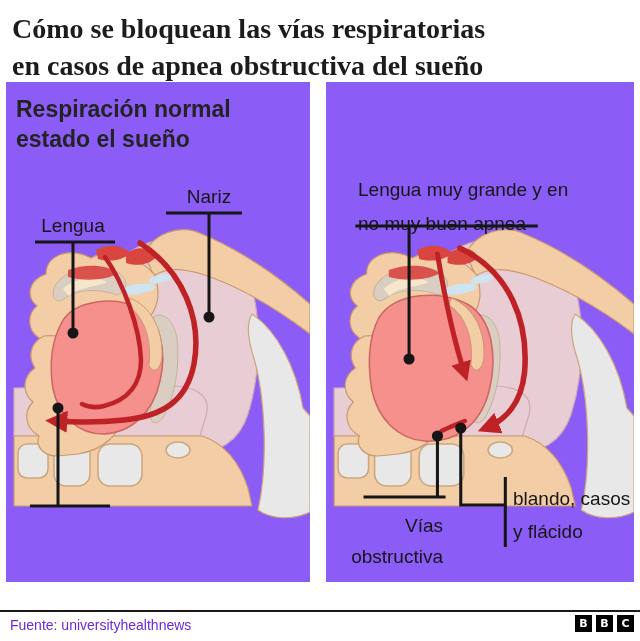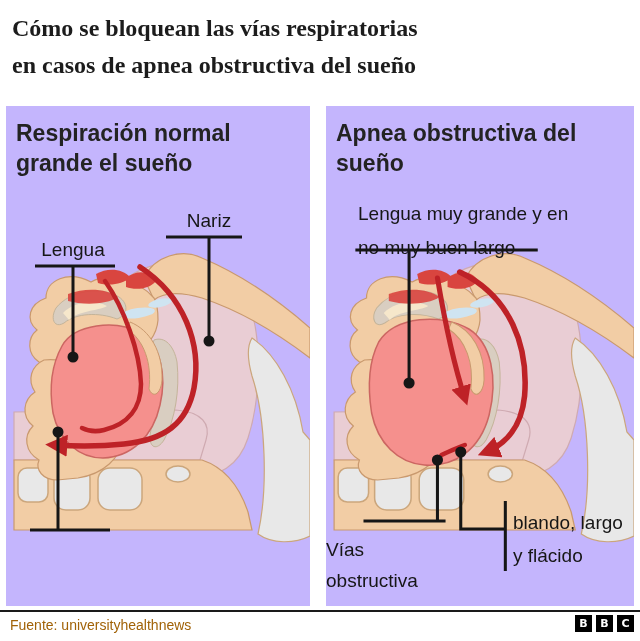"Cómo se bloquean las vías" .title { font-size: 24px -> 28px }
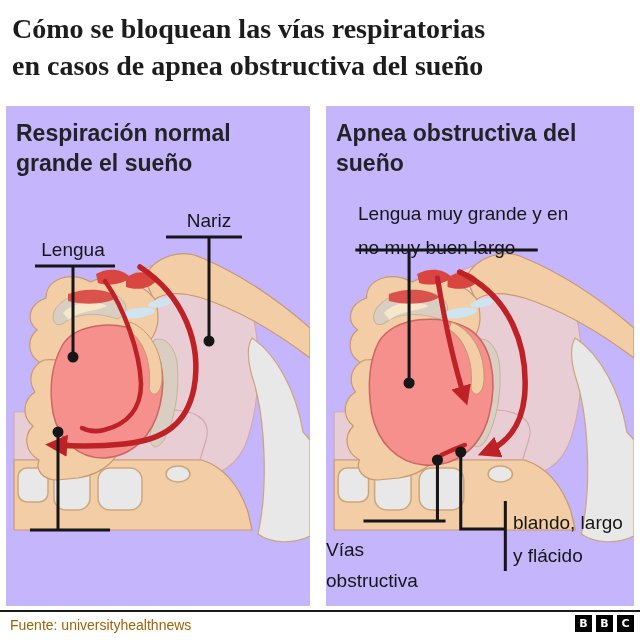"Respiración normal" .panel { background: #c4b5fd -> #8b5cf6; top: 106px -> 82px }
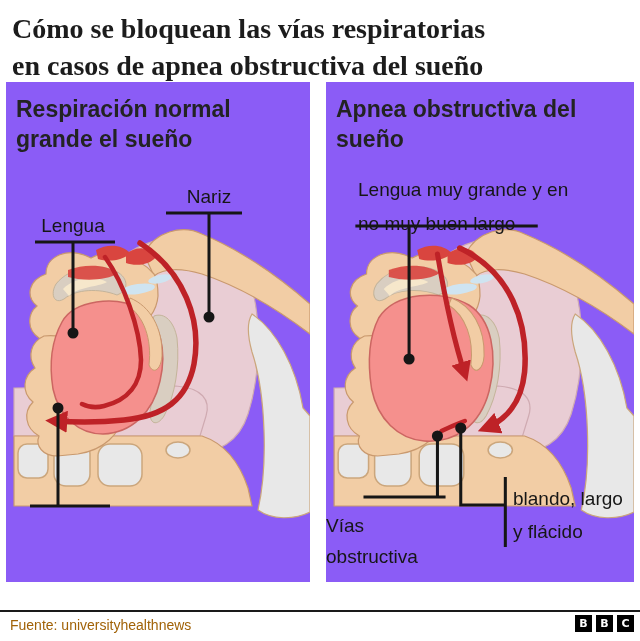"Apnea obstructiva del" div.panel-heading { html: <div> <span>Apnea obstructiva del</span> <span>sueño</span> </div> -> none }
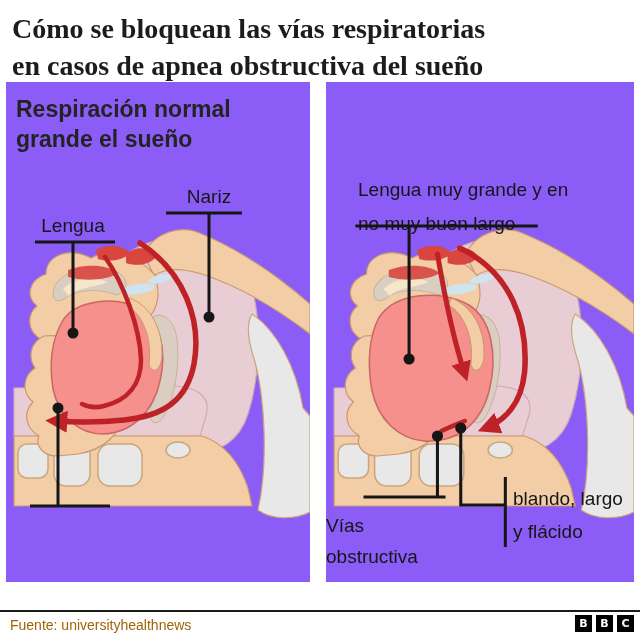"grande el sueño" span { text: grande -> estado }
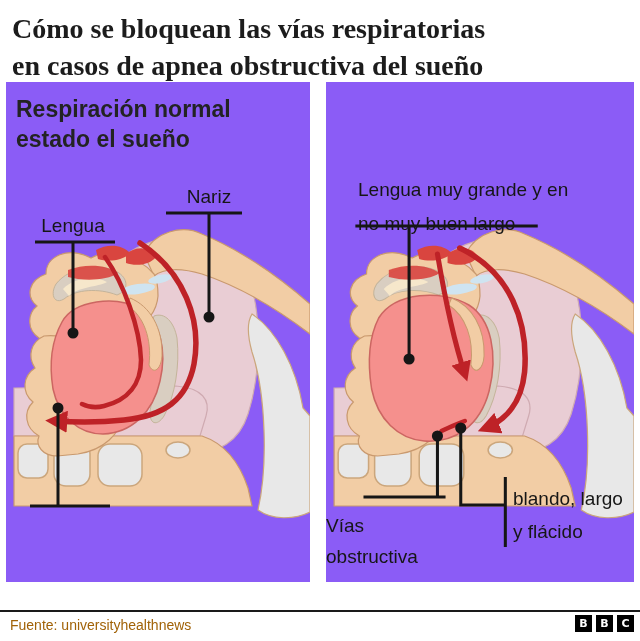"no muy buen largo" span { text: largo -> apnea }
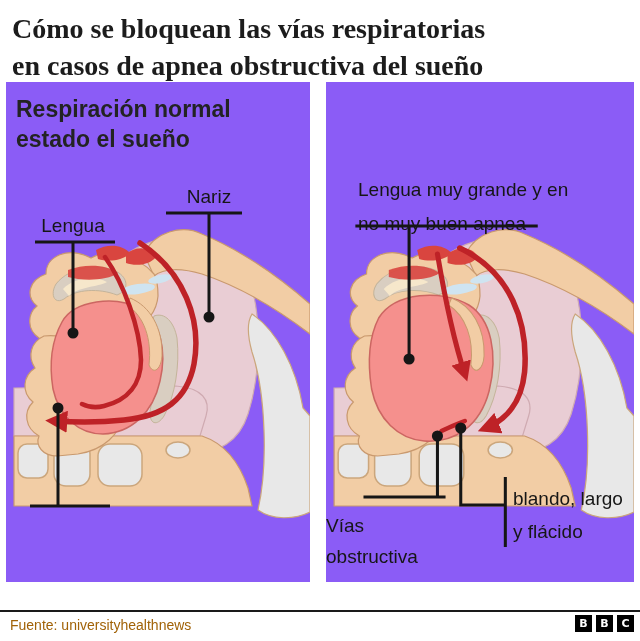"blando, largo" span { text: largo -> casos }
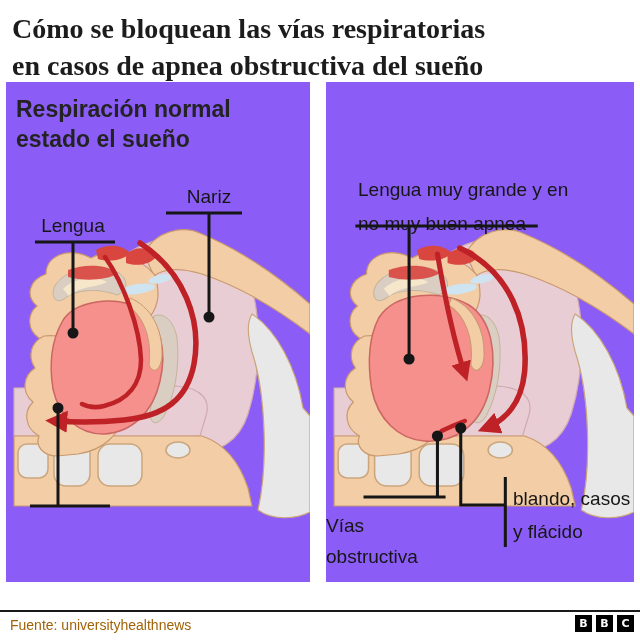"Vías" .rightal { text-align: left -> right }
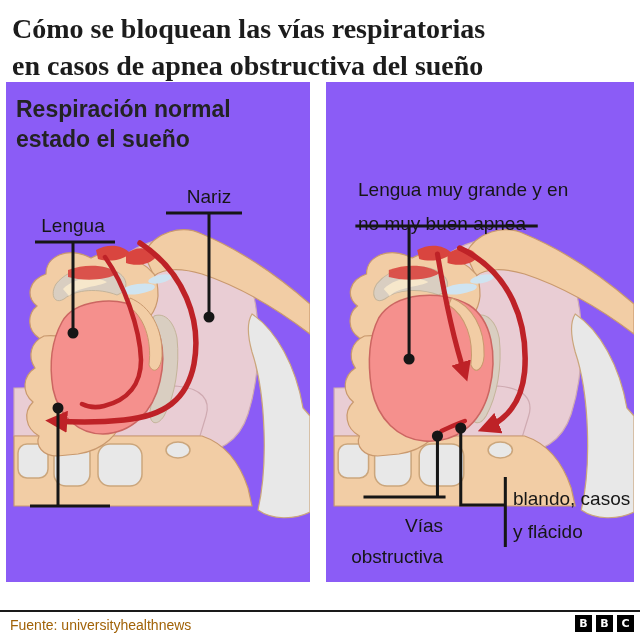"Fuente: universityhealthnews" .footer-source { color: #a16207 -> #6d28d9 }
